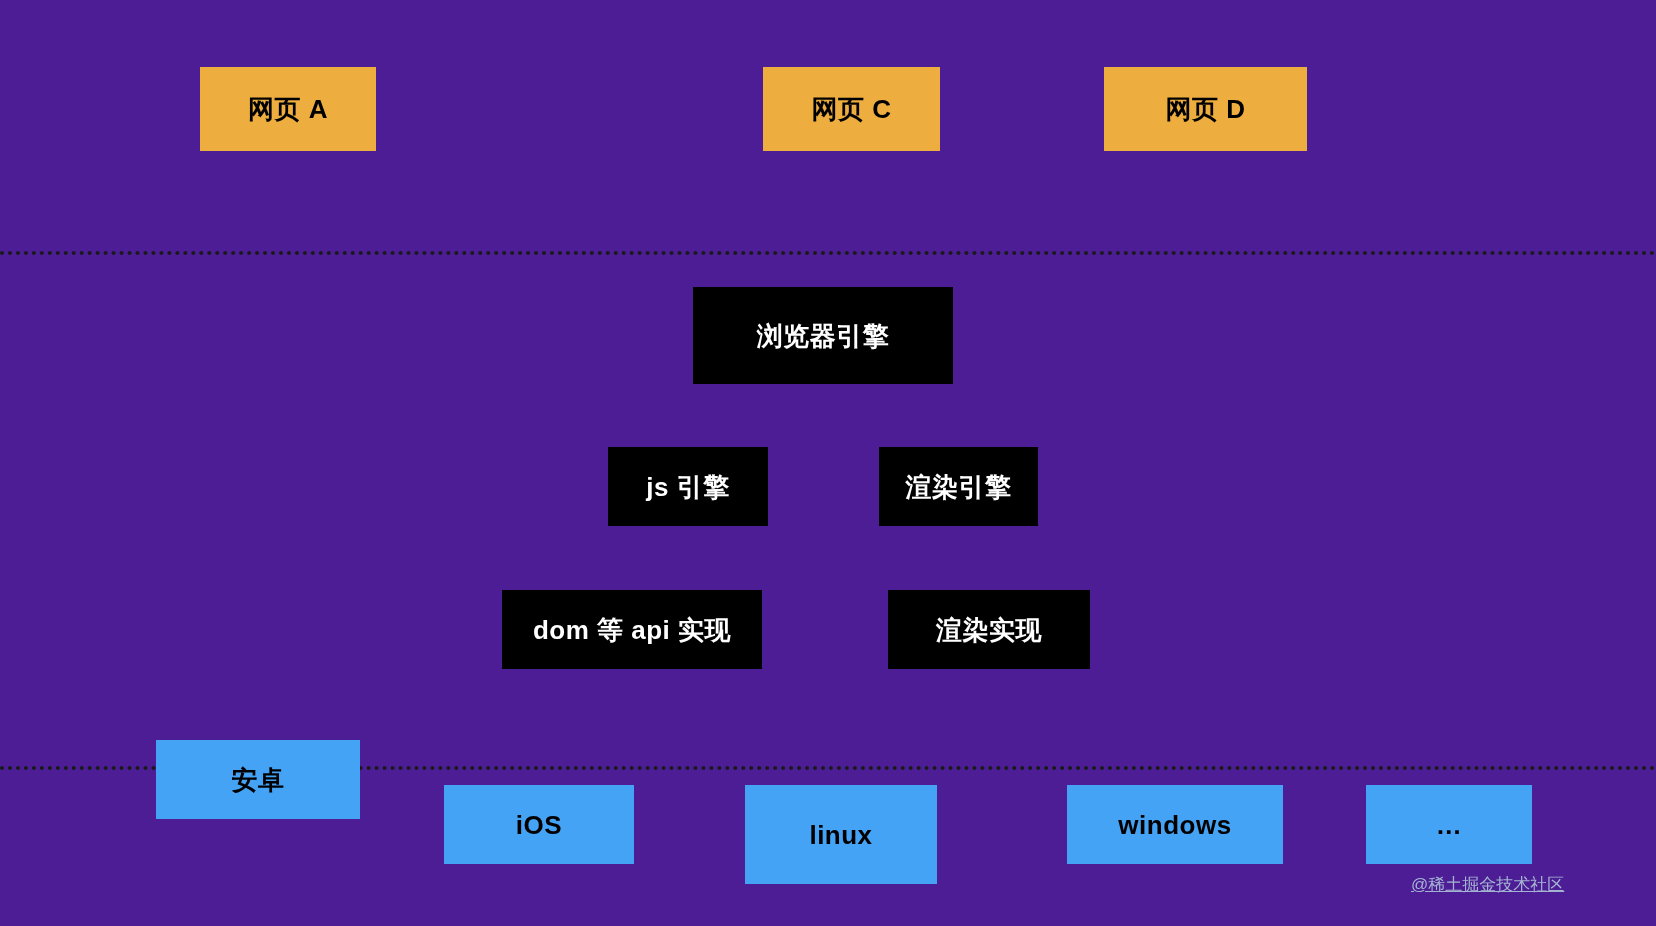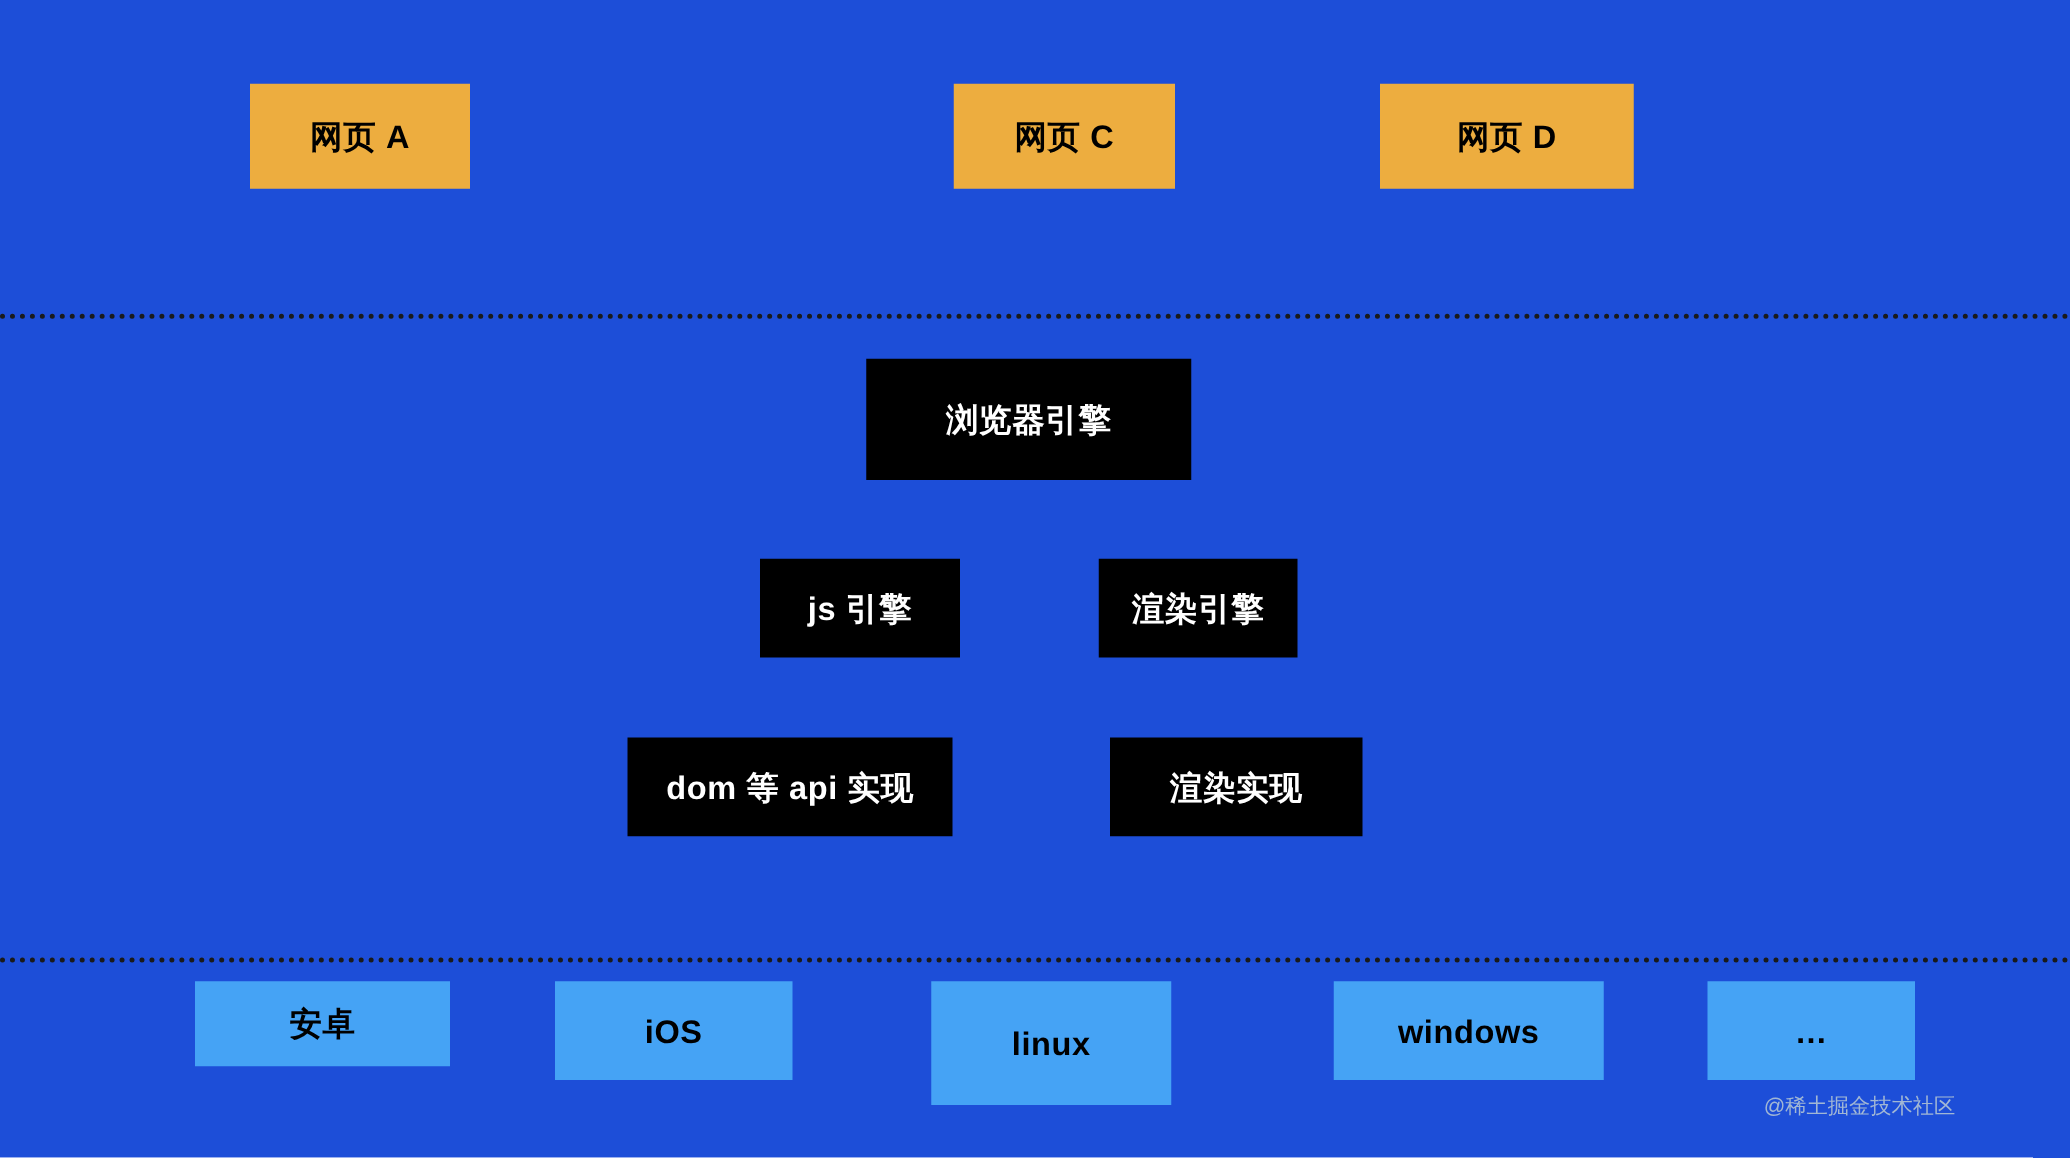"网页 A" #canvas { background: #1d4ed8 -> #4c1d95 }
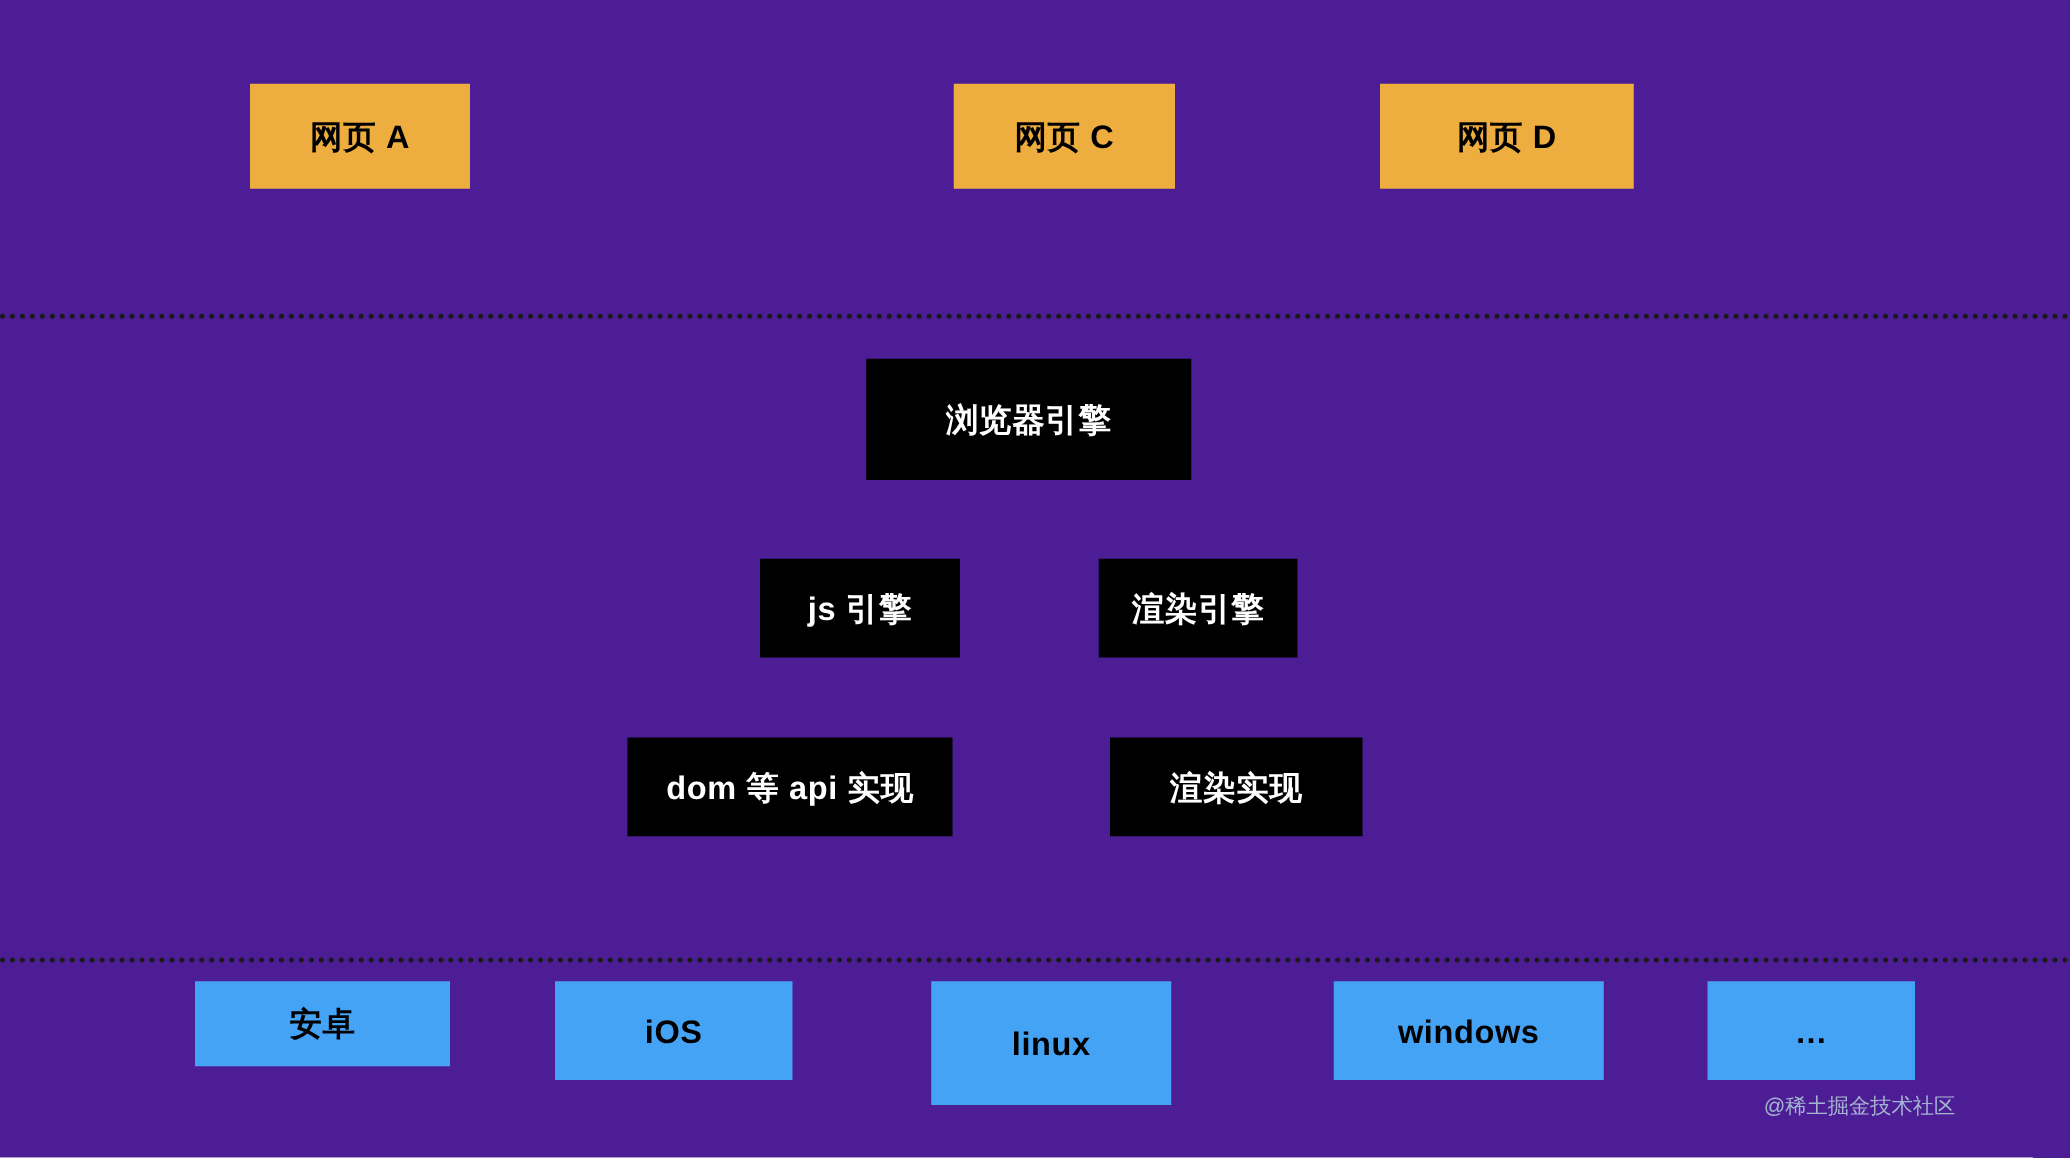"安卓" div.box { height: 68px -> 79px; top: 785px -> 740px }
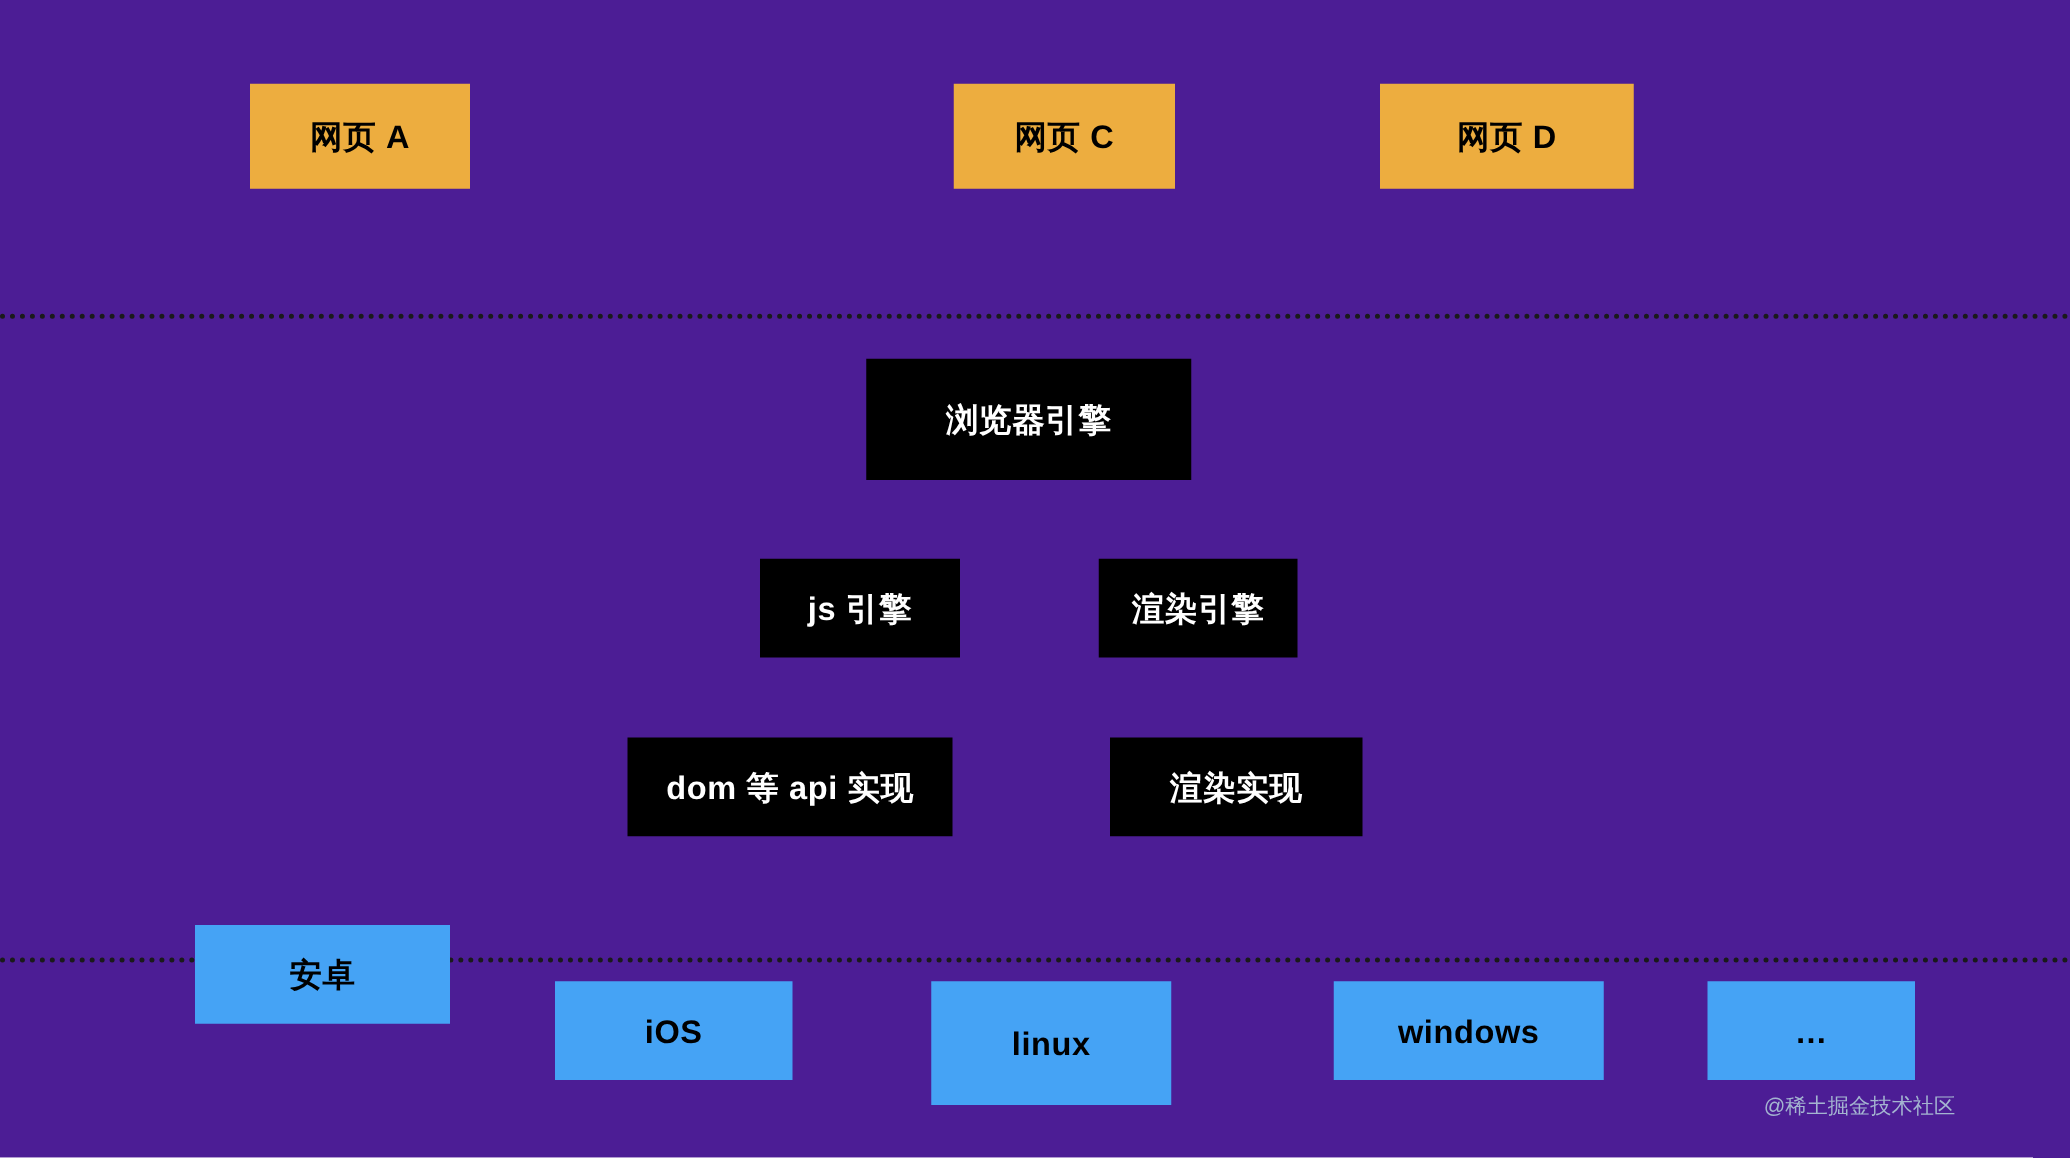"@稀土掘金技术社区" .watermark { text-decoration: none -> underline }
